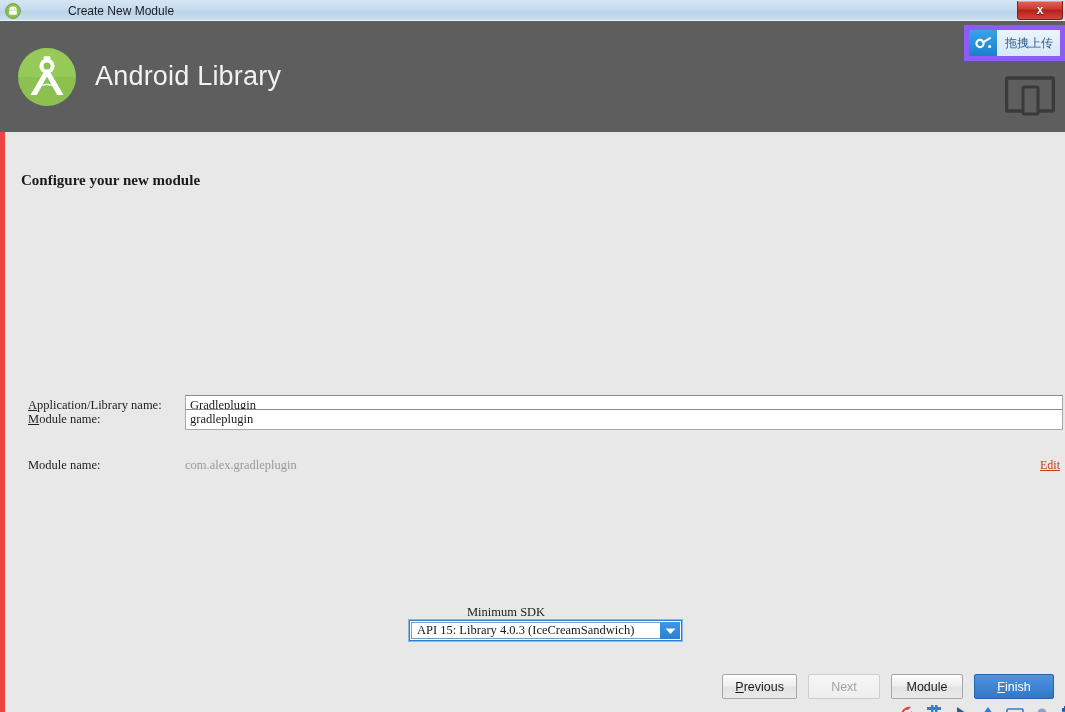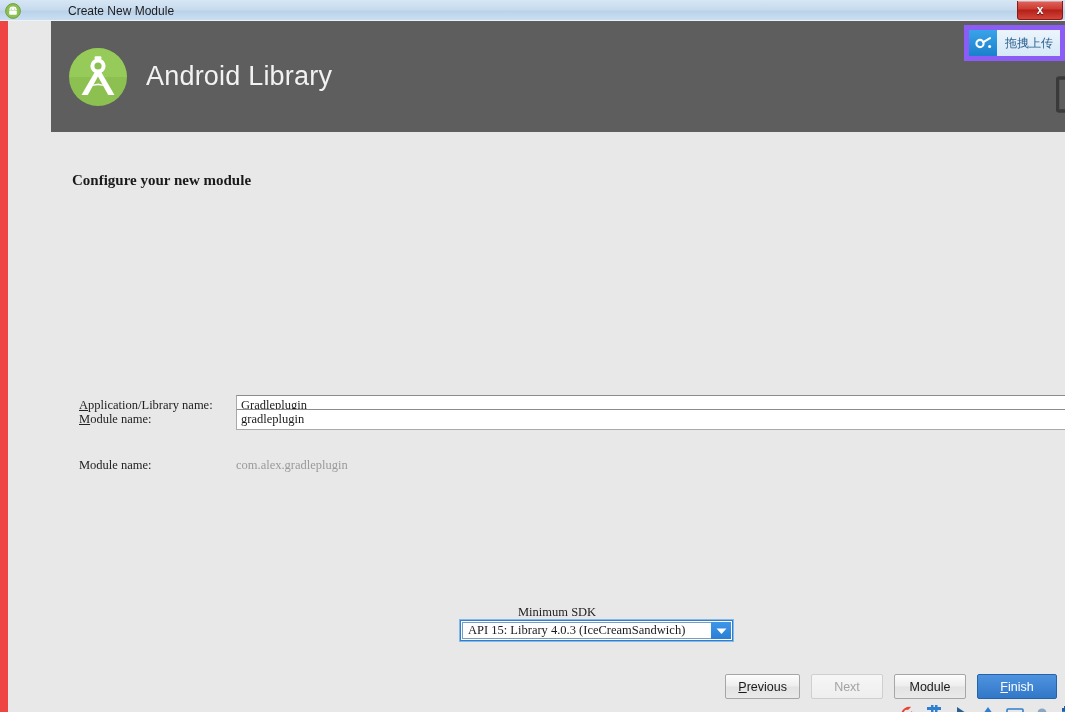"Android Library" #dialog-body { border-left: 8px solid #ef4444 -> 5px solid #ef4444; padding-left: 48px -> none }
